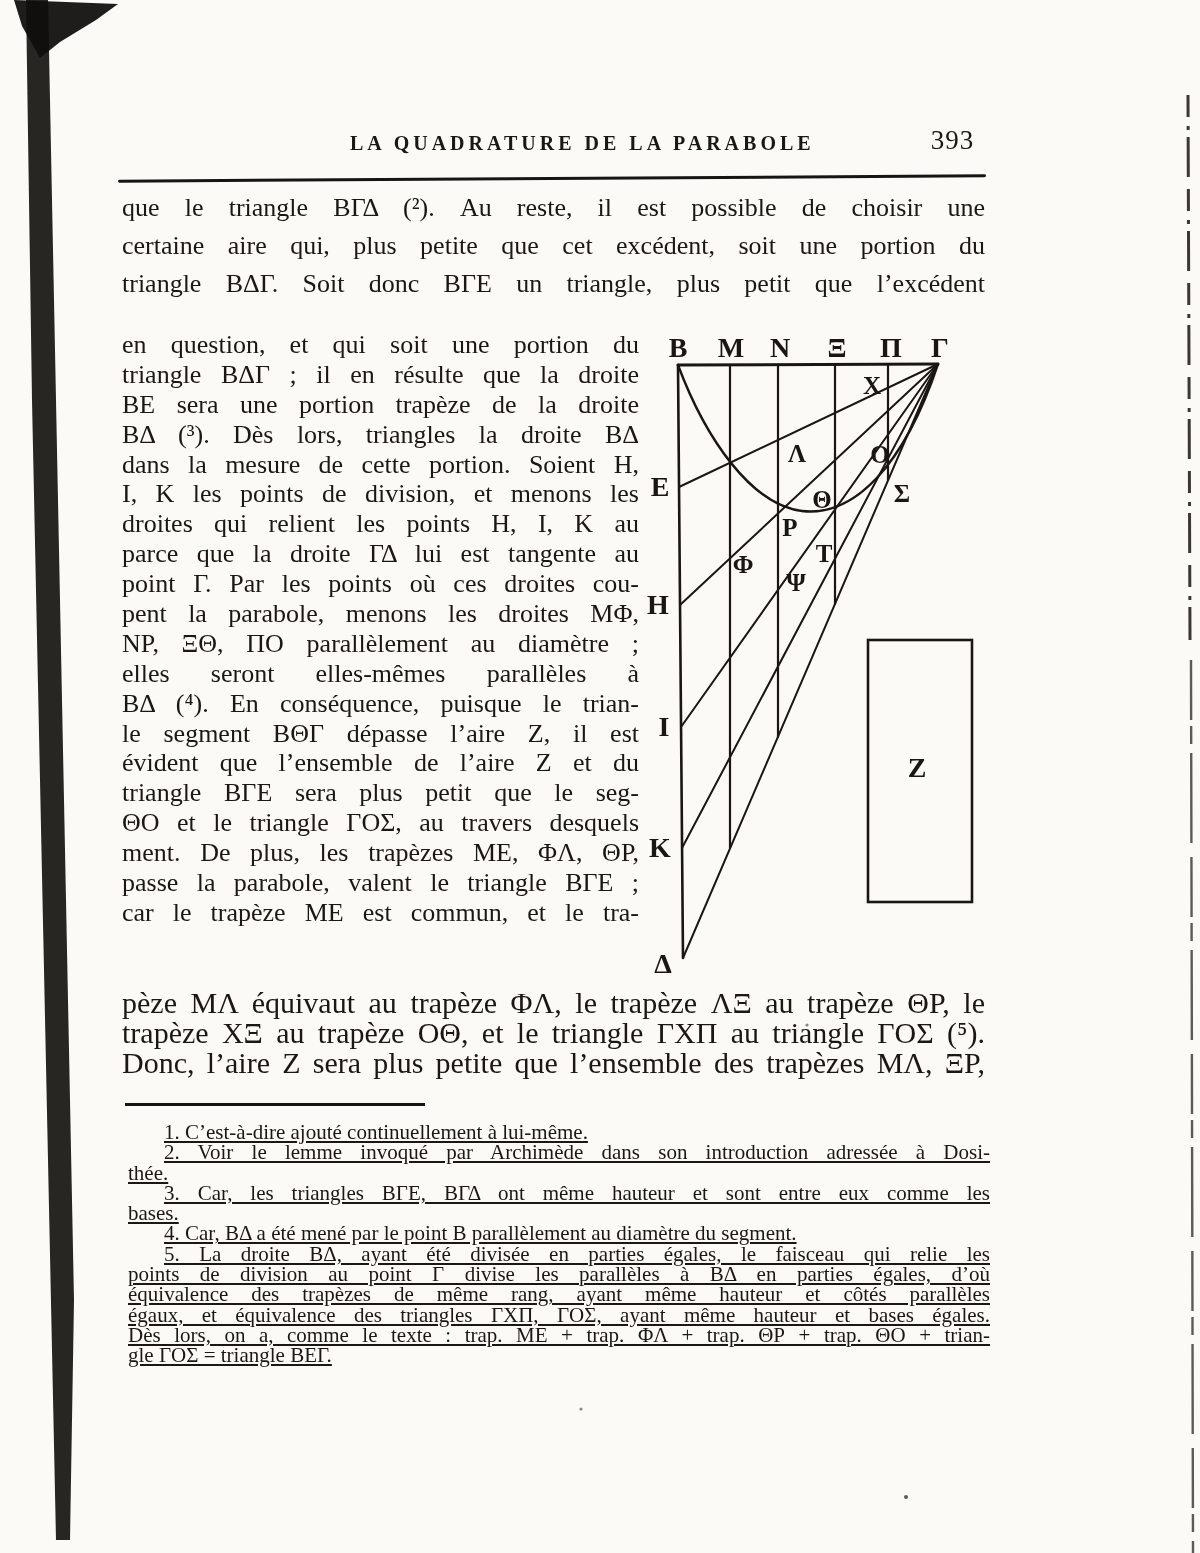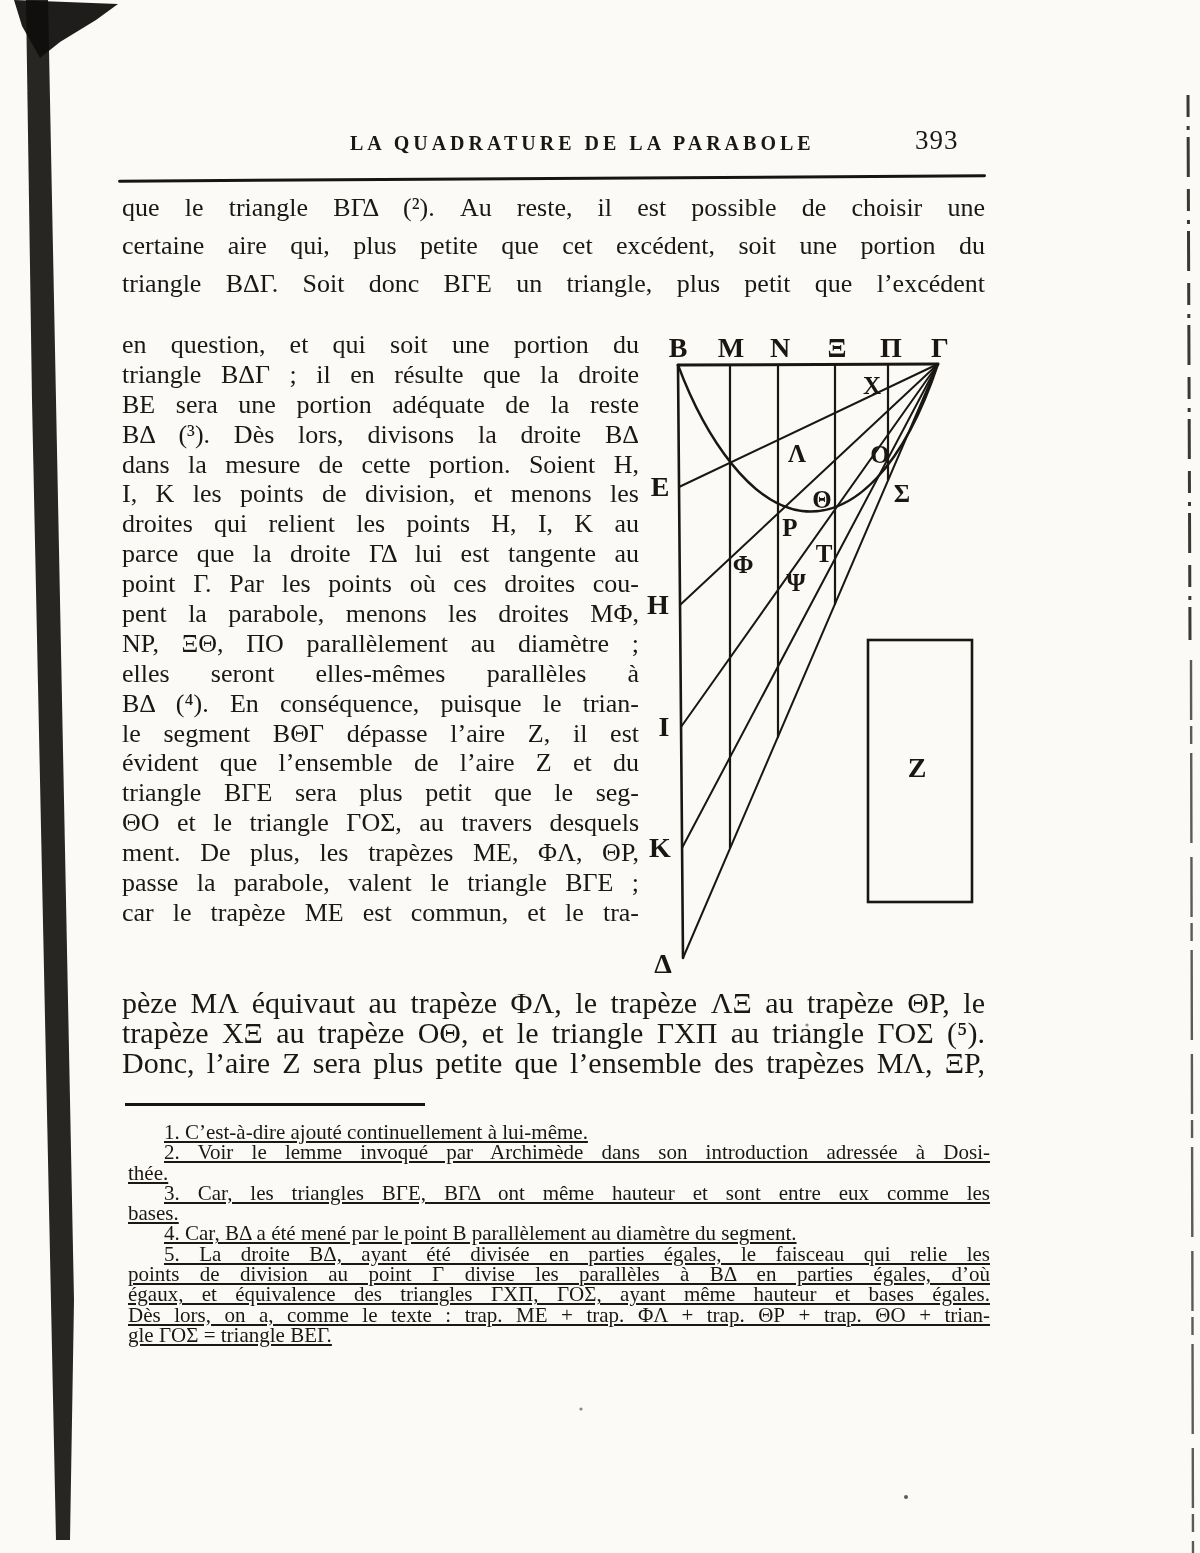"393" .page-number { text-align: left -> center }
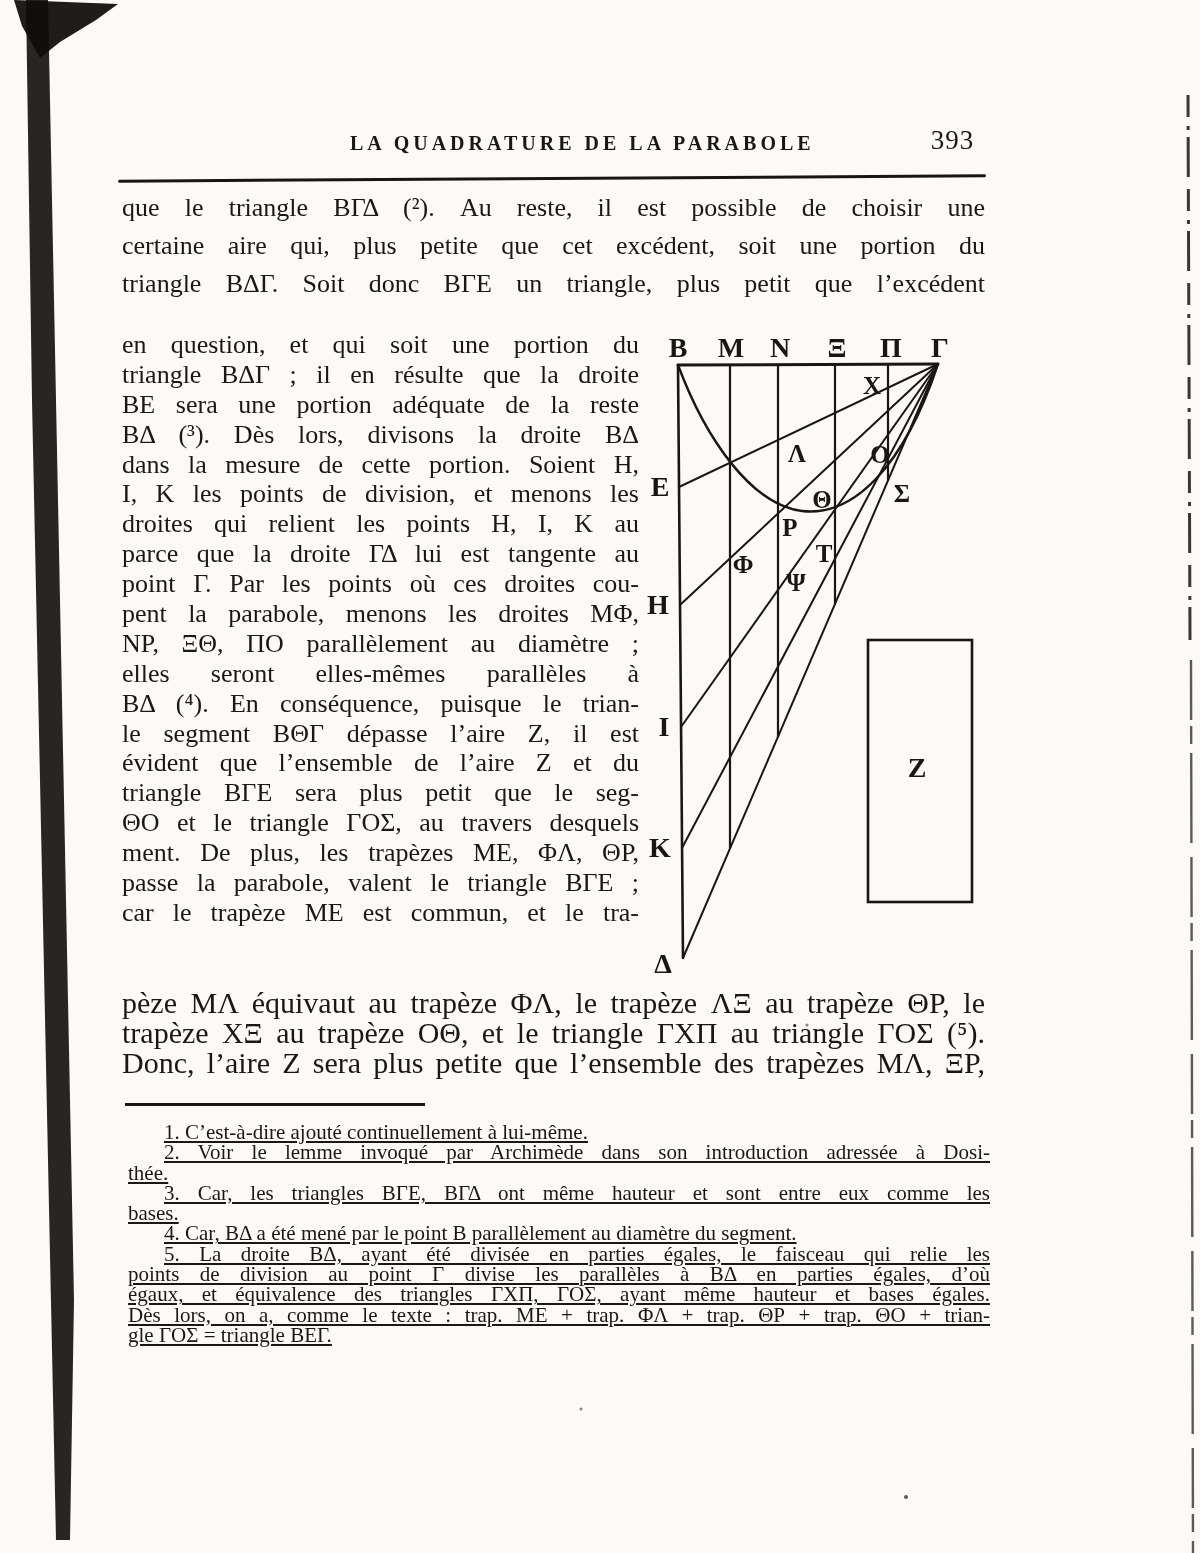"ΒΕ sera une portion adéquate" div.line { text: adéquate de la reste -> trapèze de la droite }
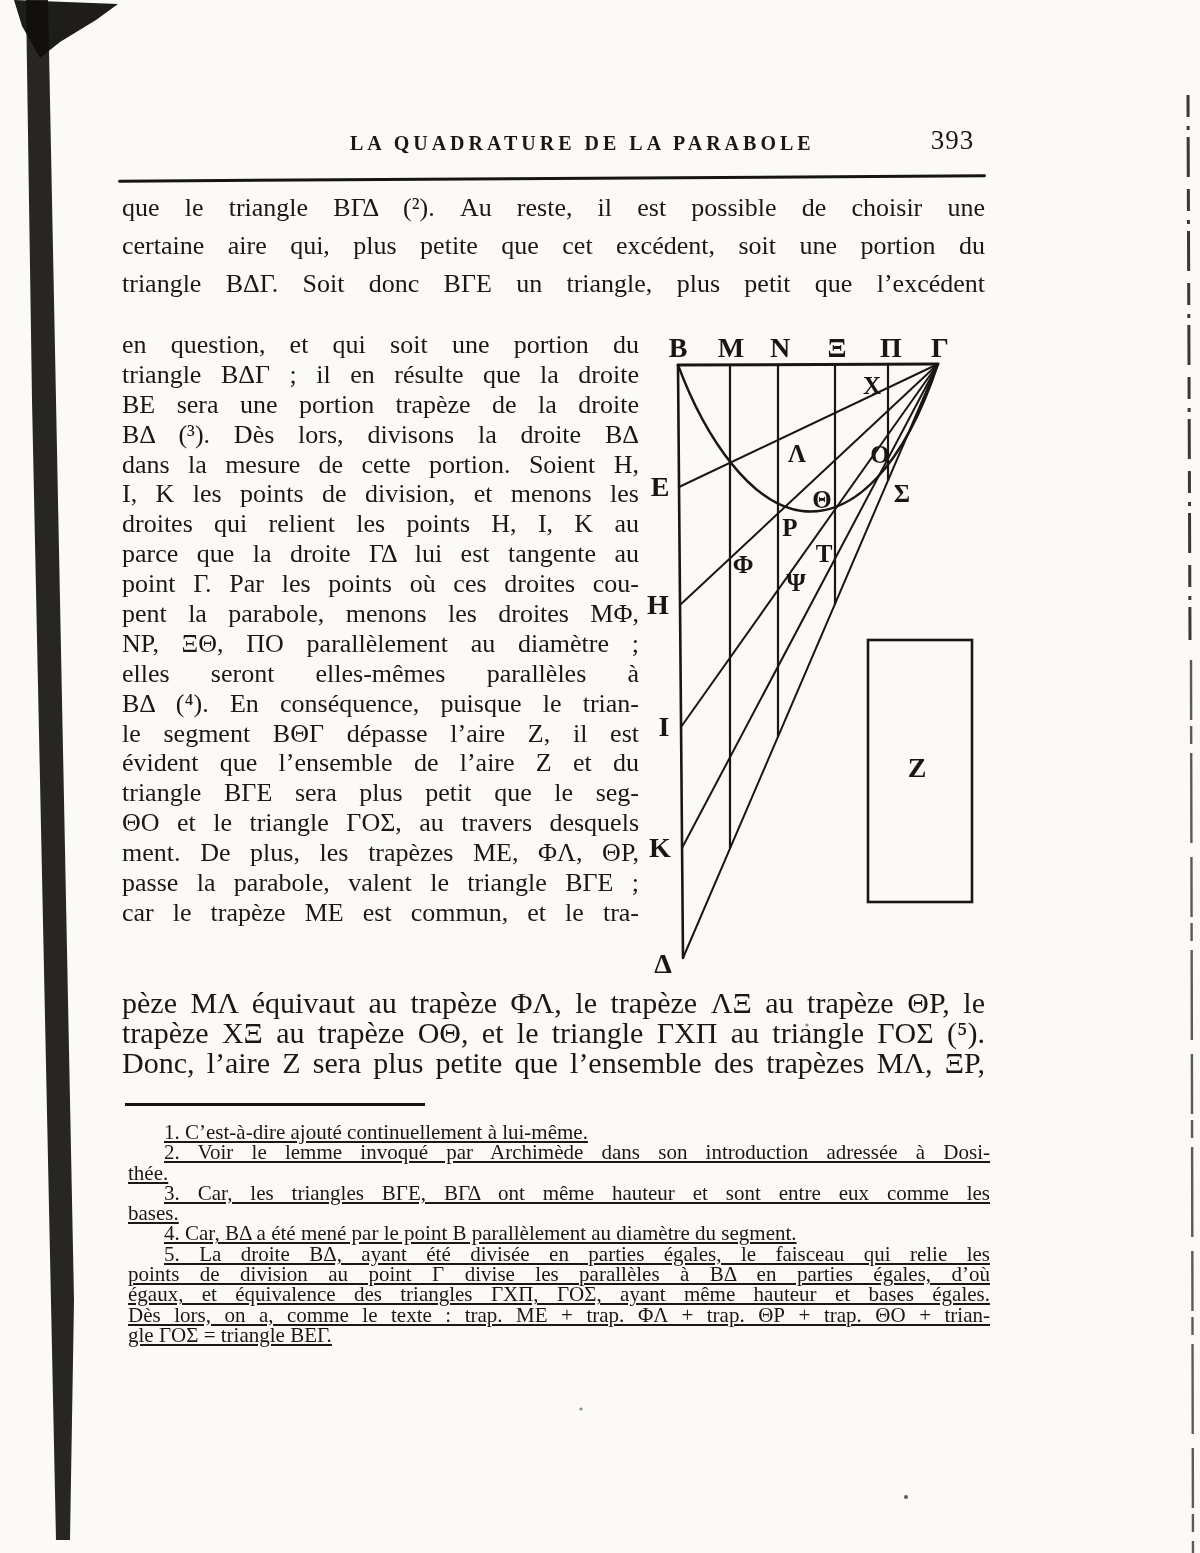"ΒΔ (³). Dès lors, divisons" div.line { text: divisons -> triangles }
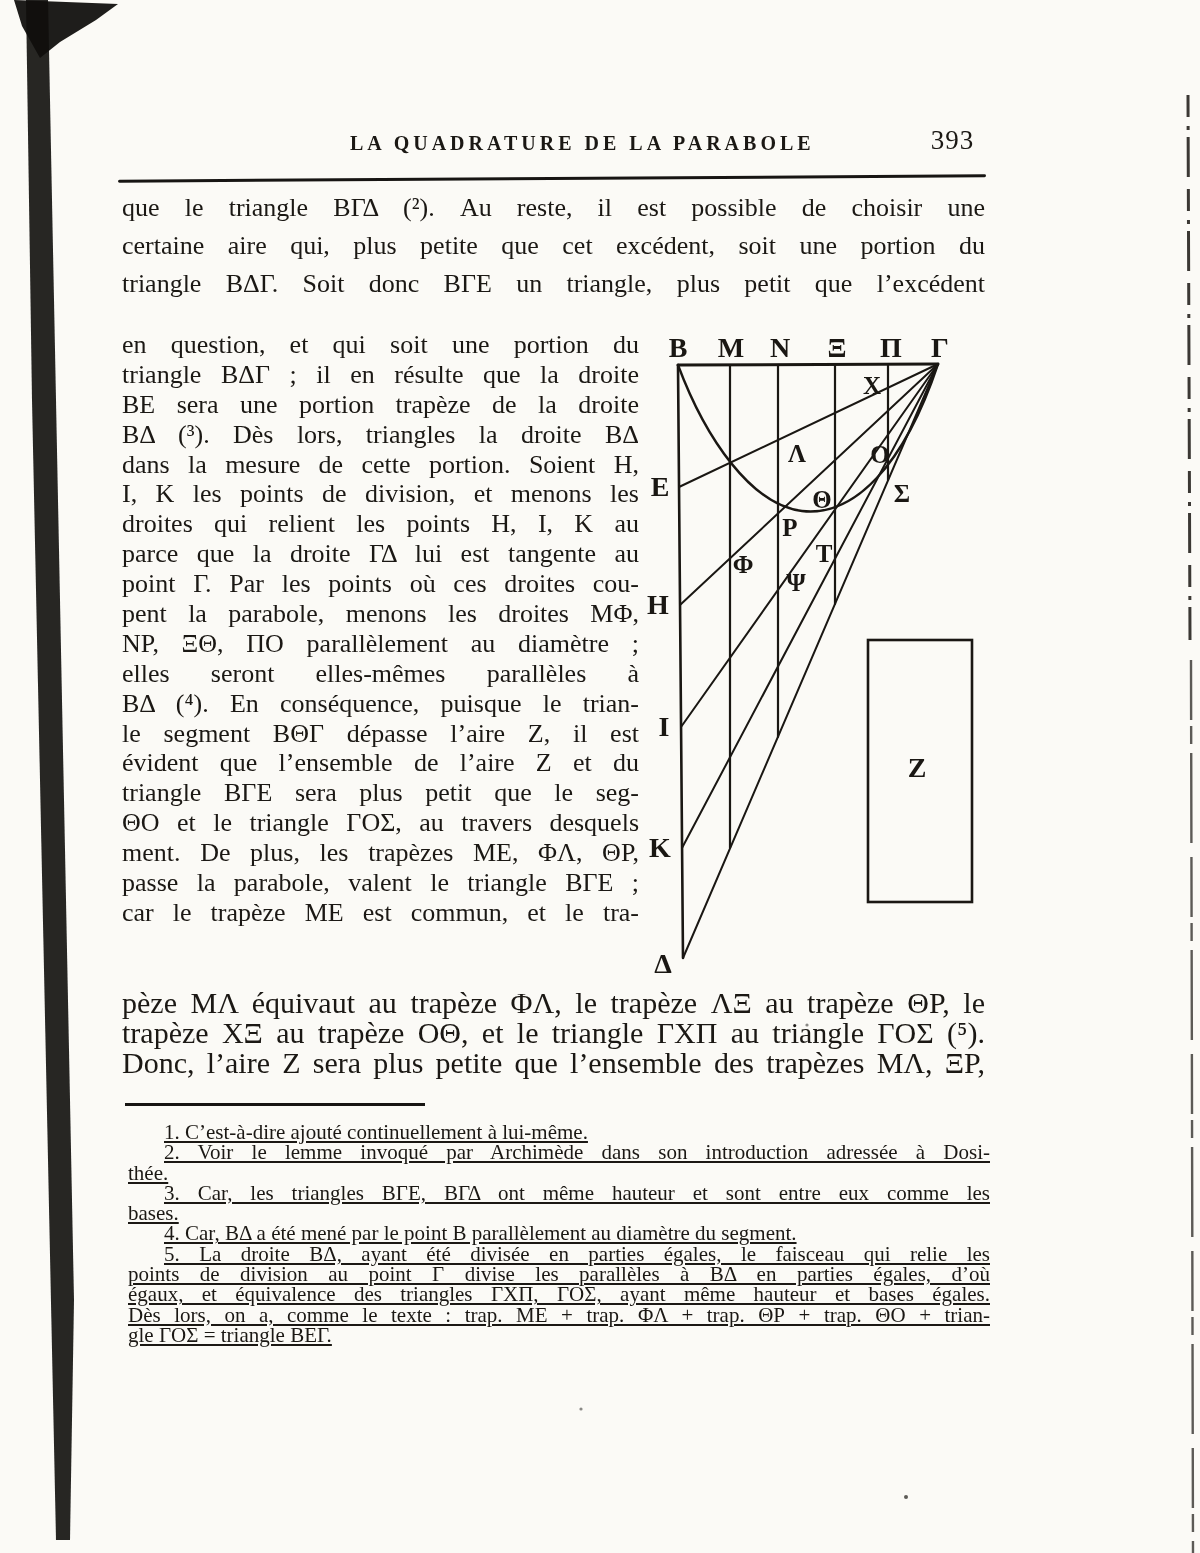"équivalence des trapèzes de même" div.line { html: none -> <div>équivalence des trapèzes de même rang, ayant même hauteur et côtés parallèles</div> }
